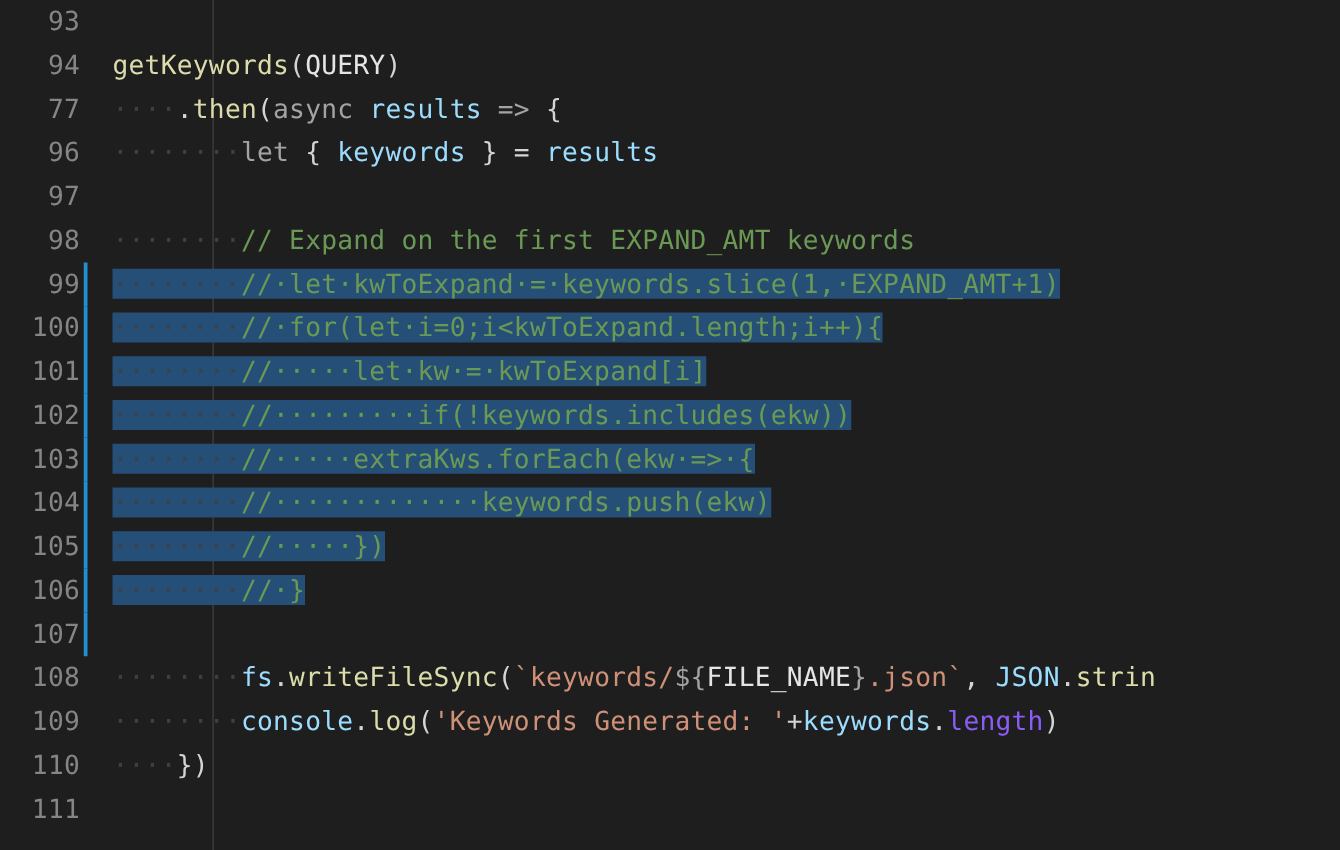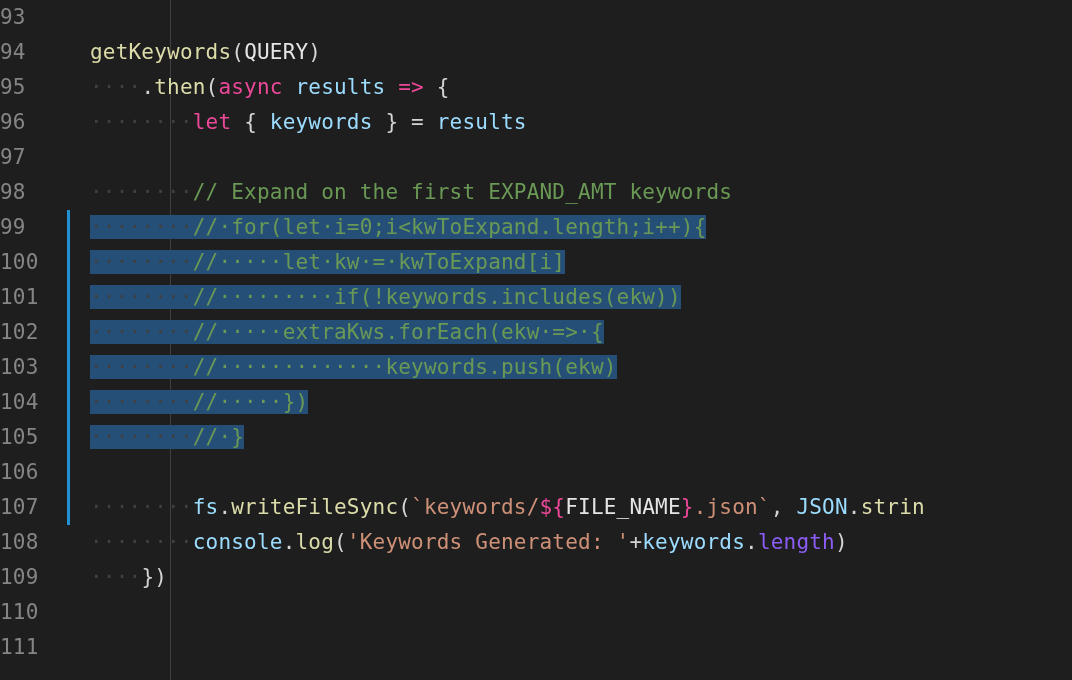"93" .gutter { text-align: left -> right }
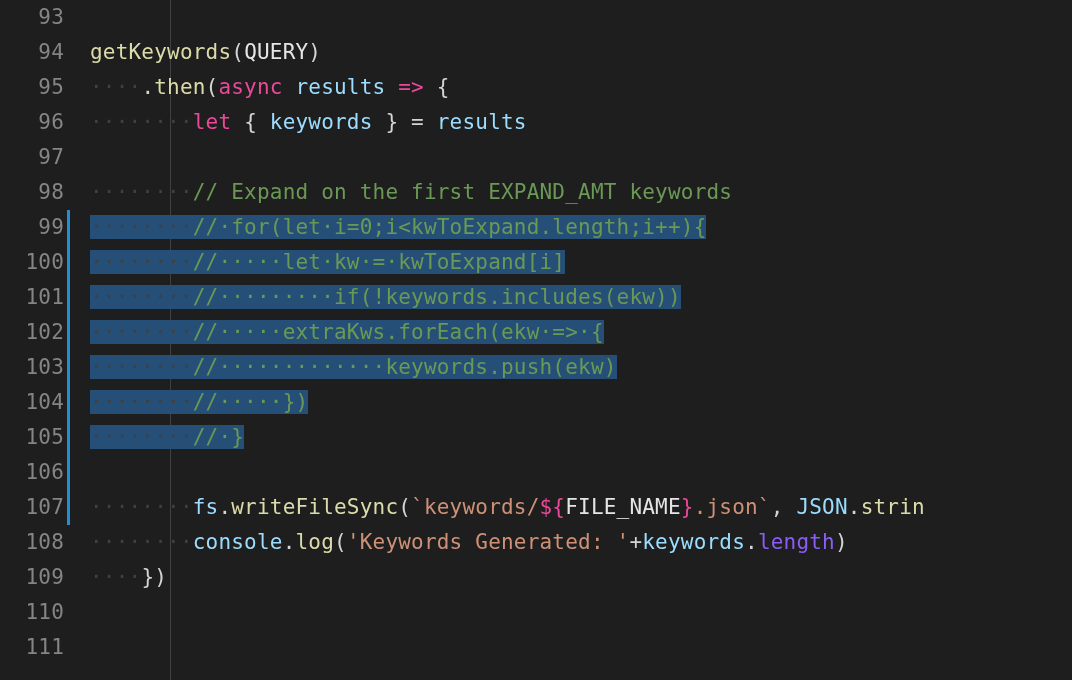"95" div.ln { text: 95 -> 77 }
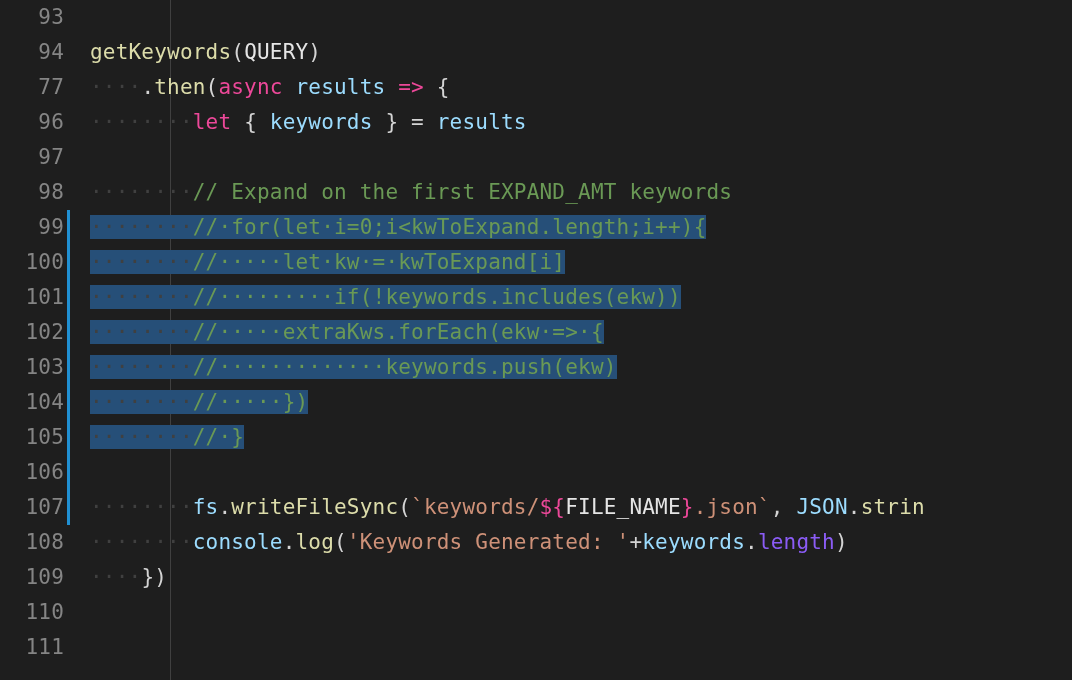"async" .tok-kw { color: #ec4899 -> #a3a3a3 }
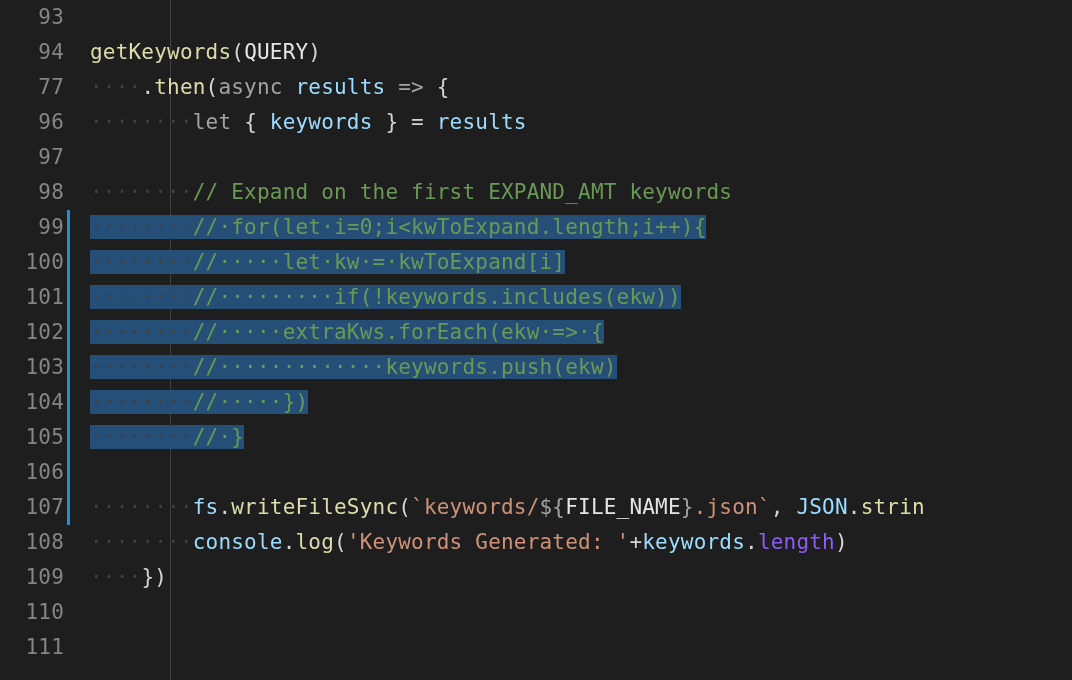"········//·let·kwToExpand·=·keywords.sli" div.line { html: none -> <div><span><span>········</span><span>//·let·kwToExpand·=·keywords.slice(1,·EXPAND_AMT+1)</span></span></div> }
